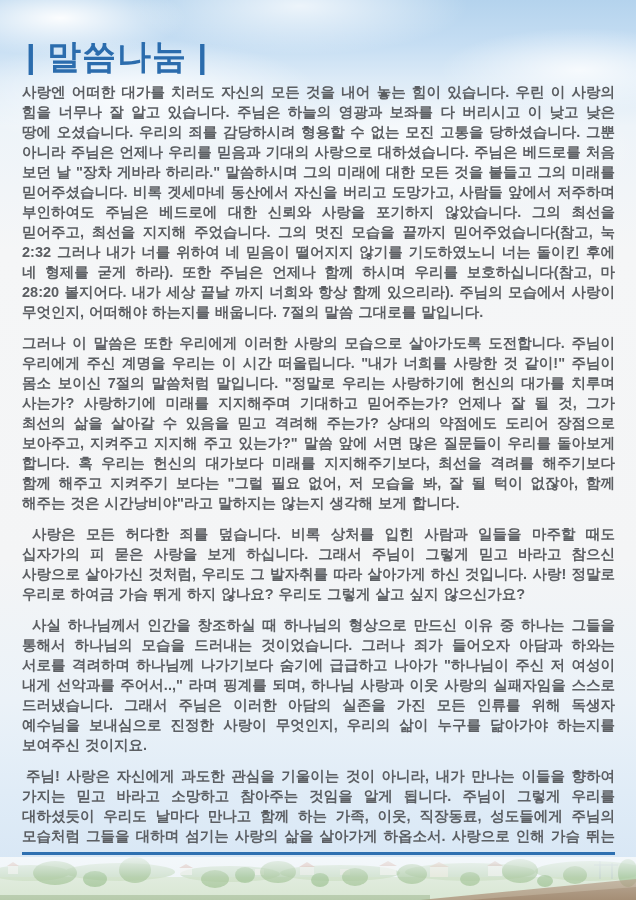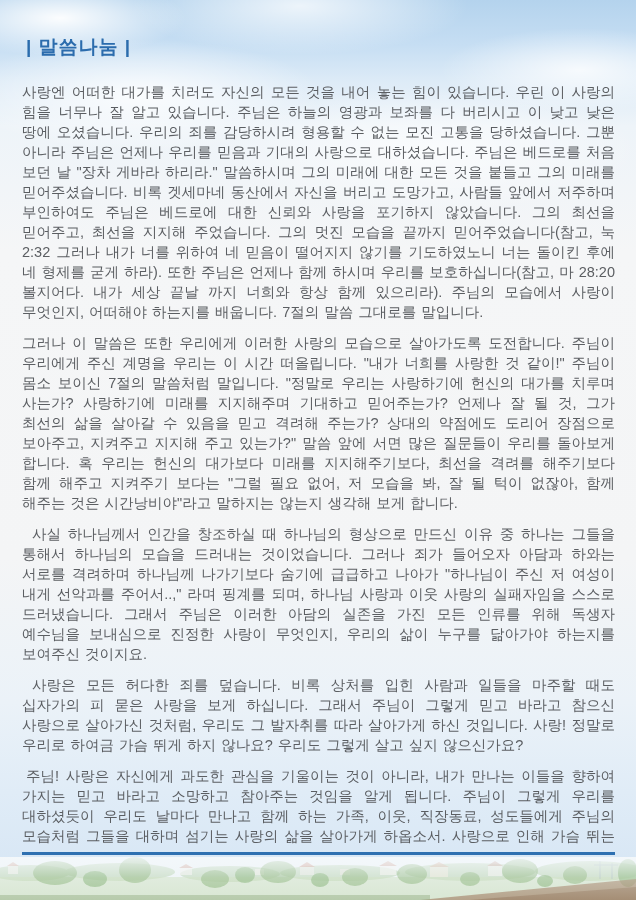"| 말씀나눔 |" .title { font-size: 19px -> 34px }
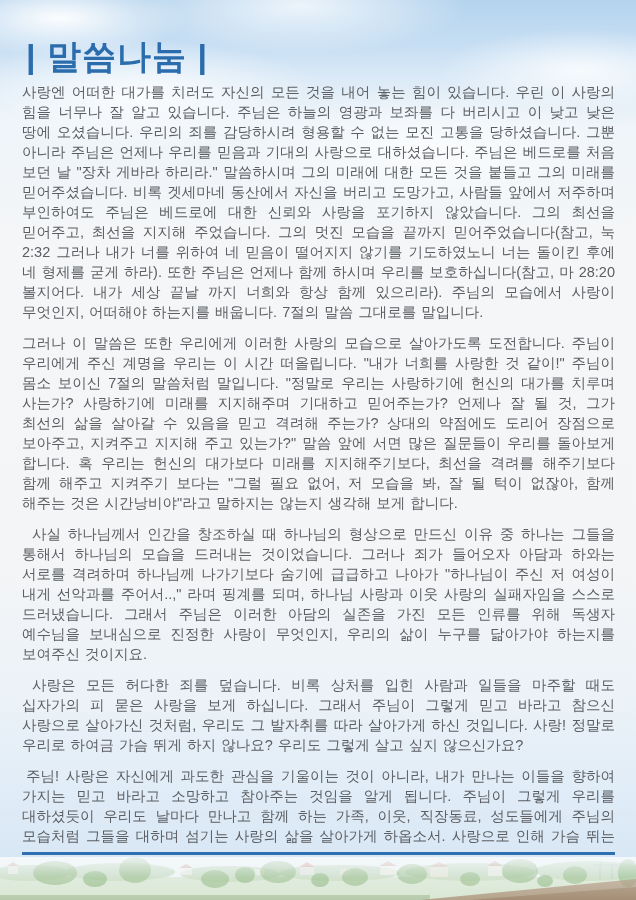"사랑엔 어떠한 대가를 치러도 자신의" .content { font-weight: none -> bold }
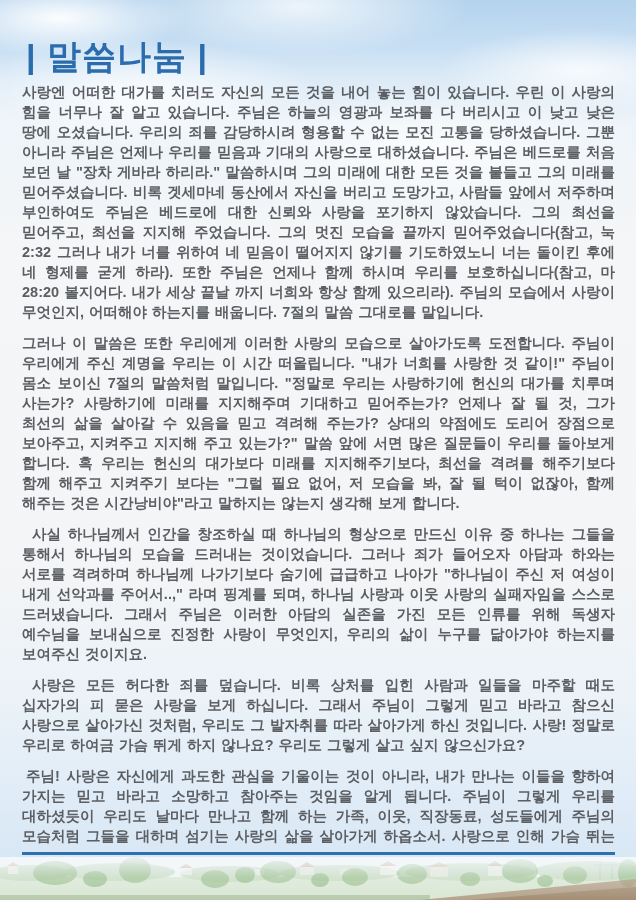"사실 하나님께서 인간을 창조하실 때" p.indent { order: before "사랑은 모든 허다한 죄를 덮습니다." -> after "사랑은 모든 허다한 죄를 덮습니다." }
